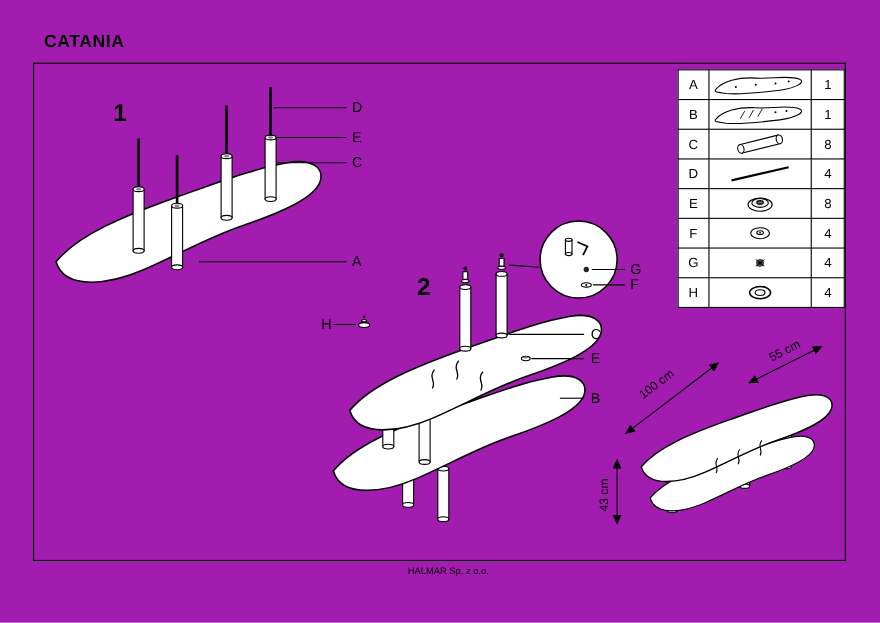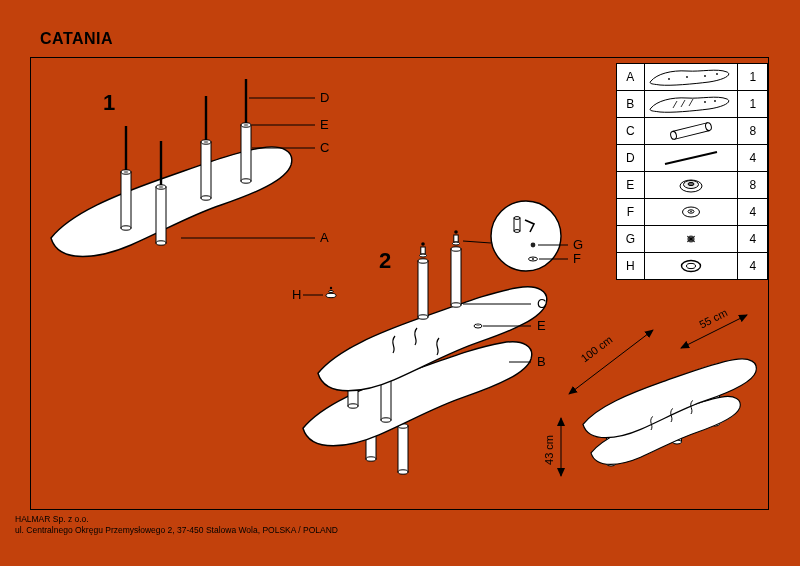"CATANIA" .page { background: #c2410c -> #a21caf }
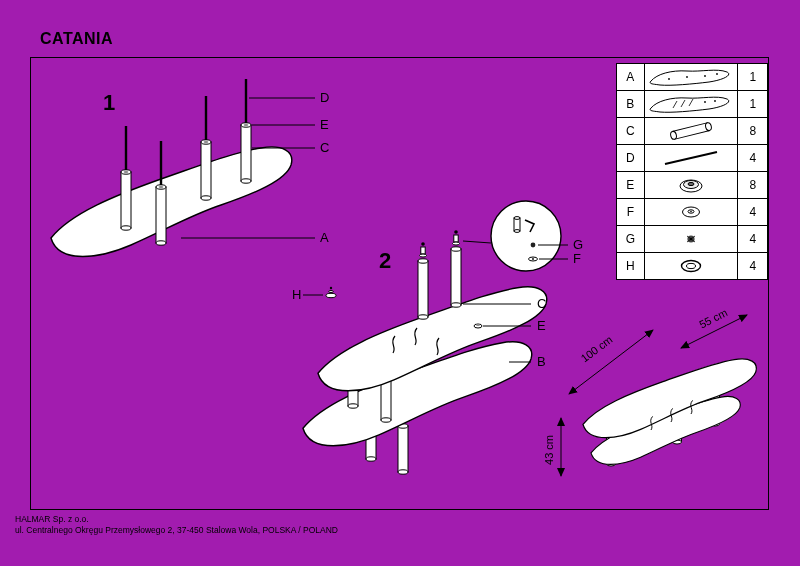"HALMAR Sp. z o.o." .footer { text-align: left -> center }
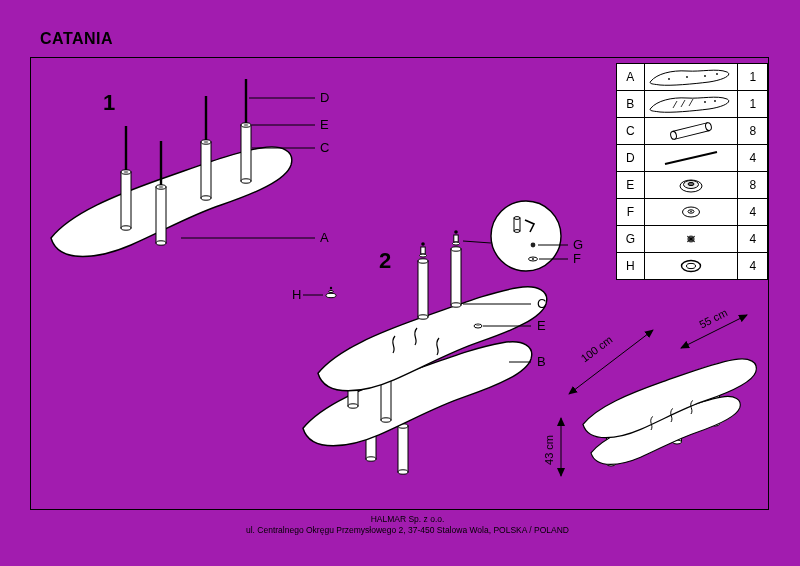"ul. Centralnego Okręgu Przemysłowego 2," div { html: <div>ul. Centralnego Okręgu Przemysłowego 2, 37-450 Stalowa Wola, POLSKA / POLAND</div> -> none }
